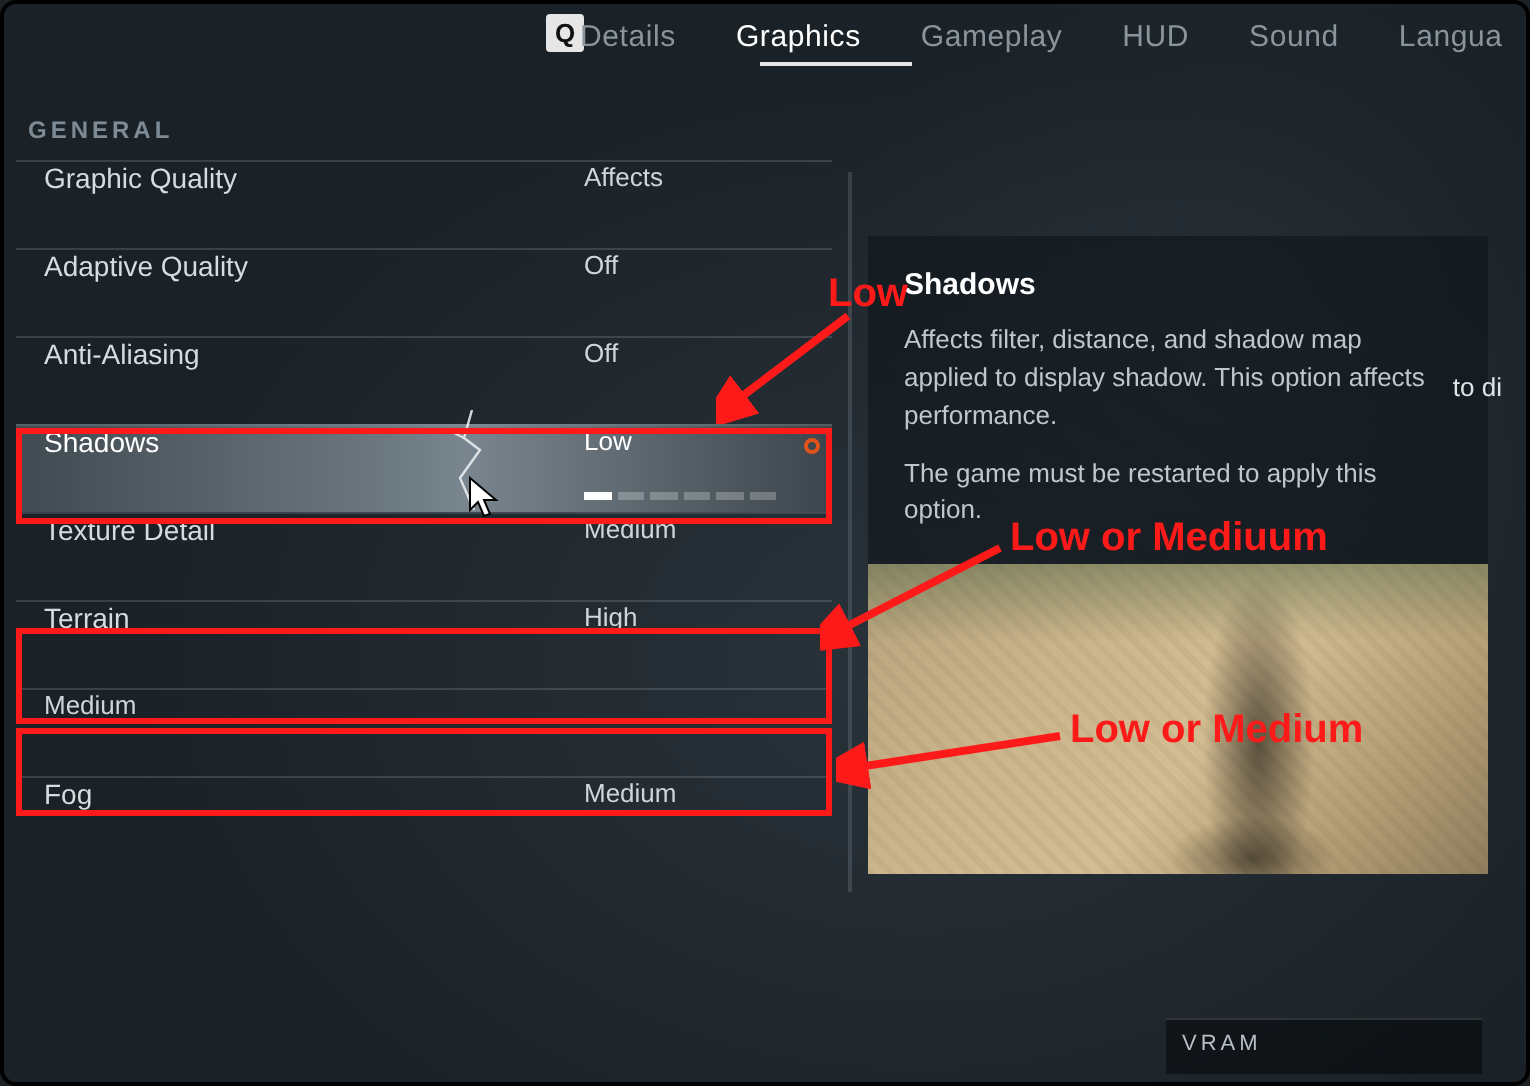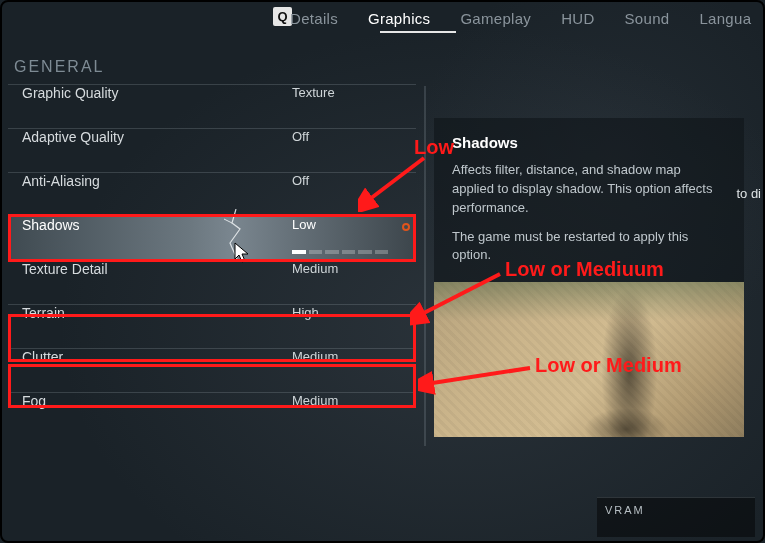"GENERAL" .section-hdr { font-size: 16px -> 12px; font-weight: 400 -> 700 }
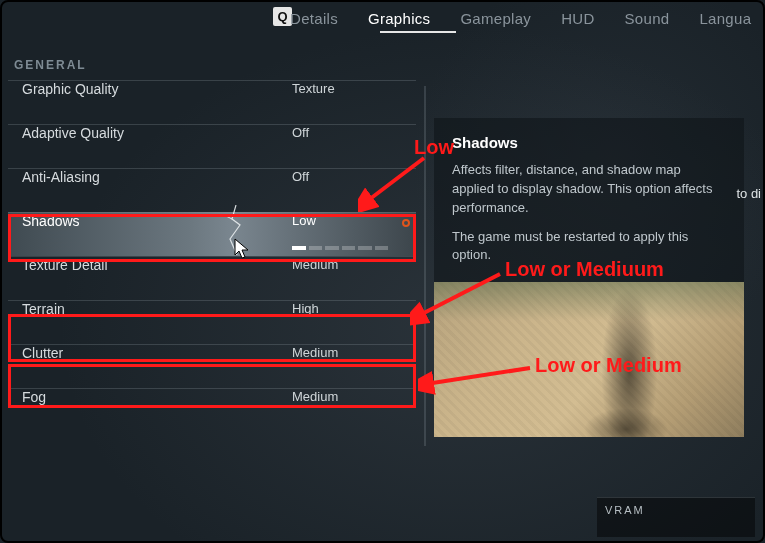"Texture" span.value { text: Texture -> Affects }
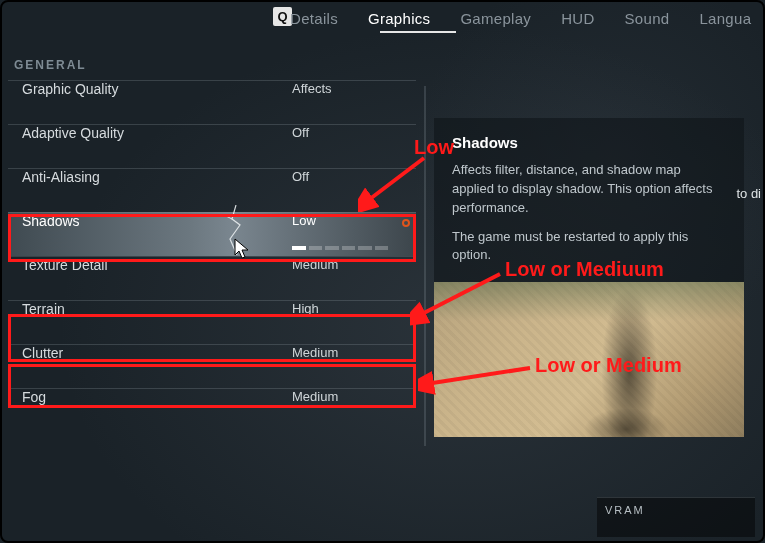"to di" .edge-txt { right: 4px -> 14px }
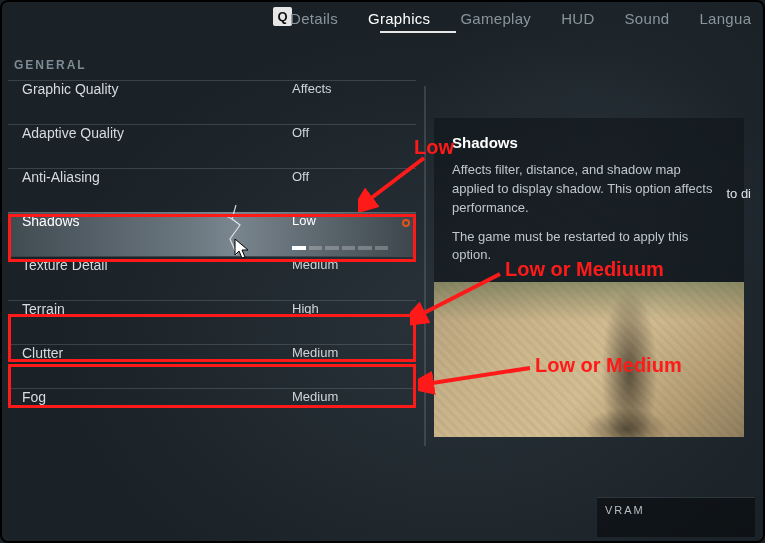"Clutter" span.label { html: <span>Clutter</span> -> none }
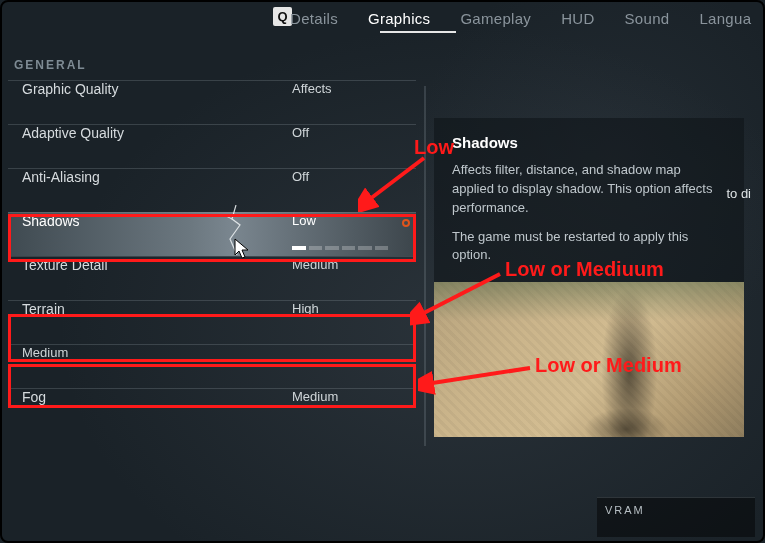"VRAM" .vram { height: 40px -> 28px; right: 10px -> 24px }
